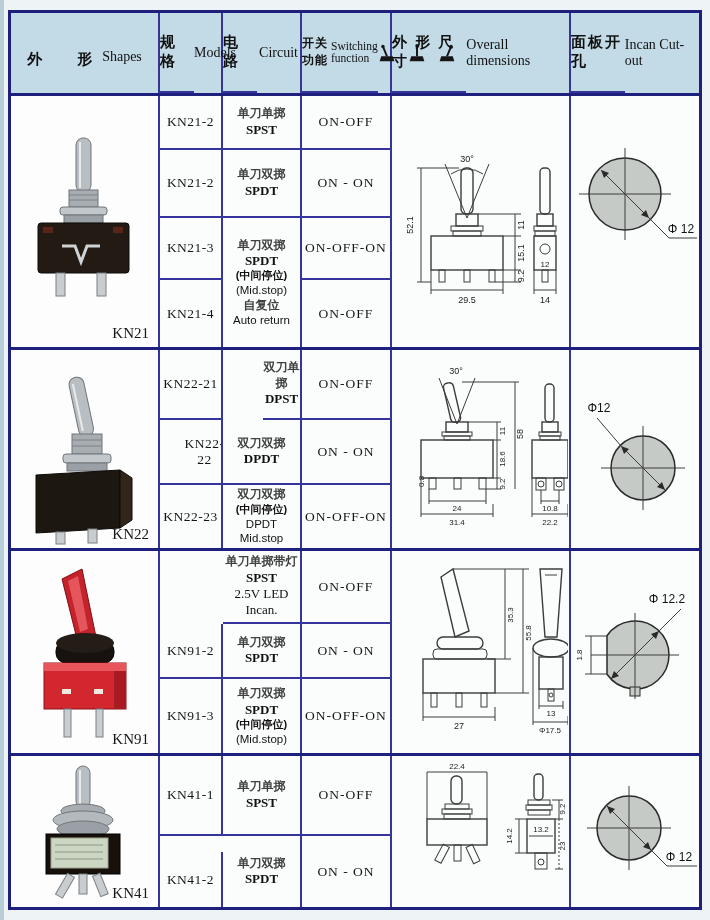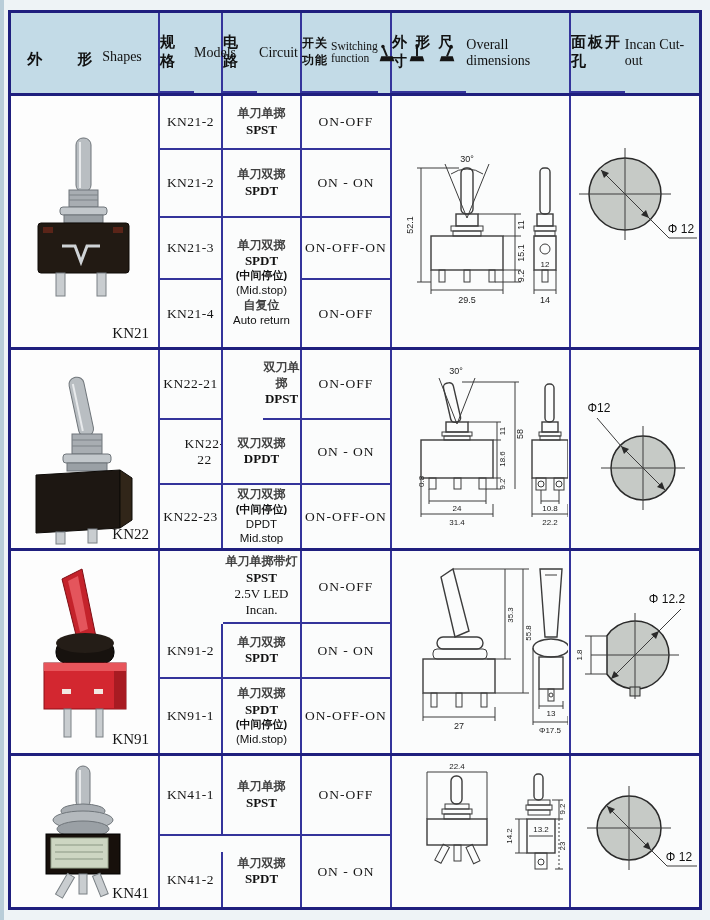"KN91-1" div.cell { text: KN91-1 -> KN91-3 }
